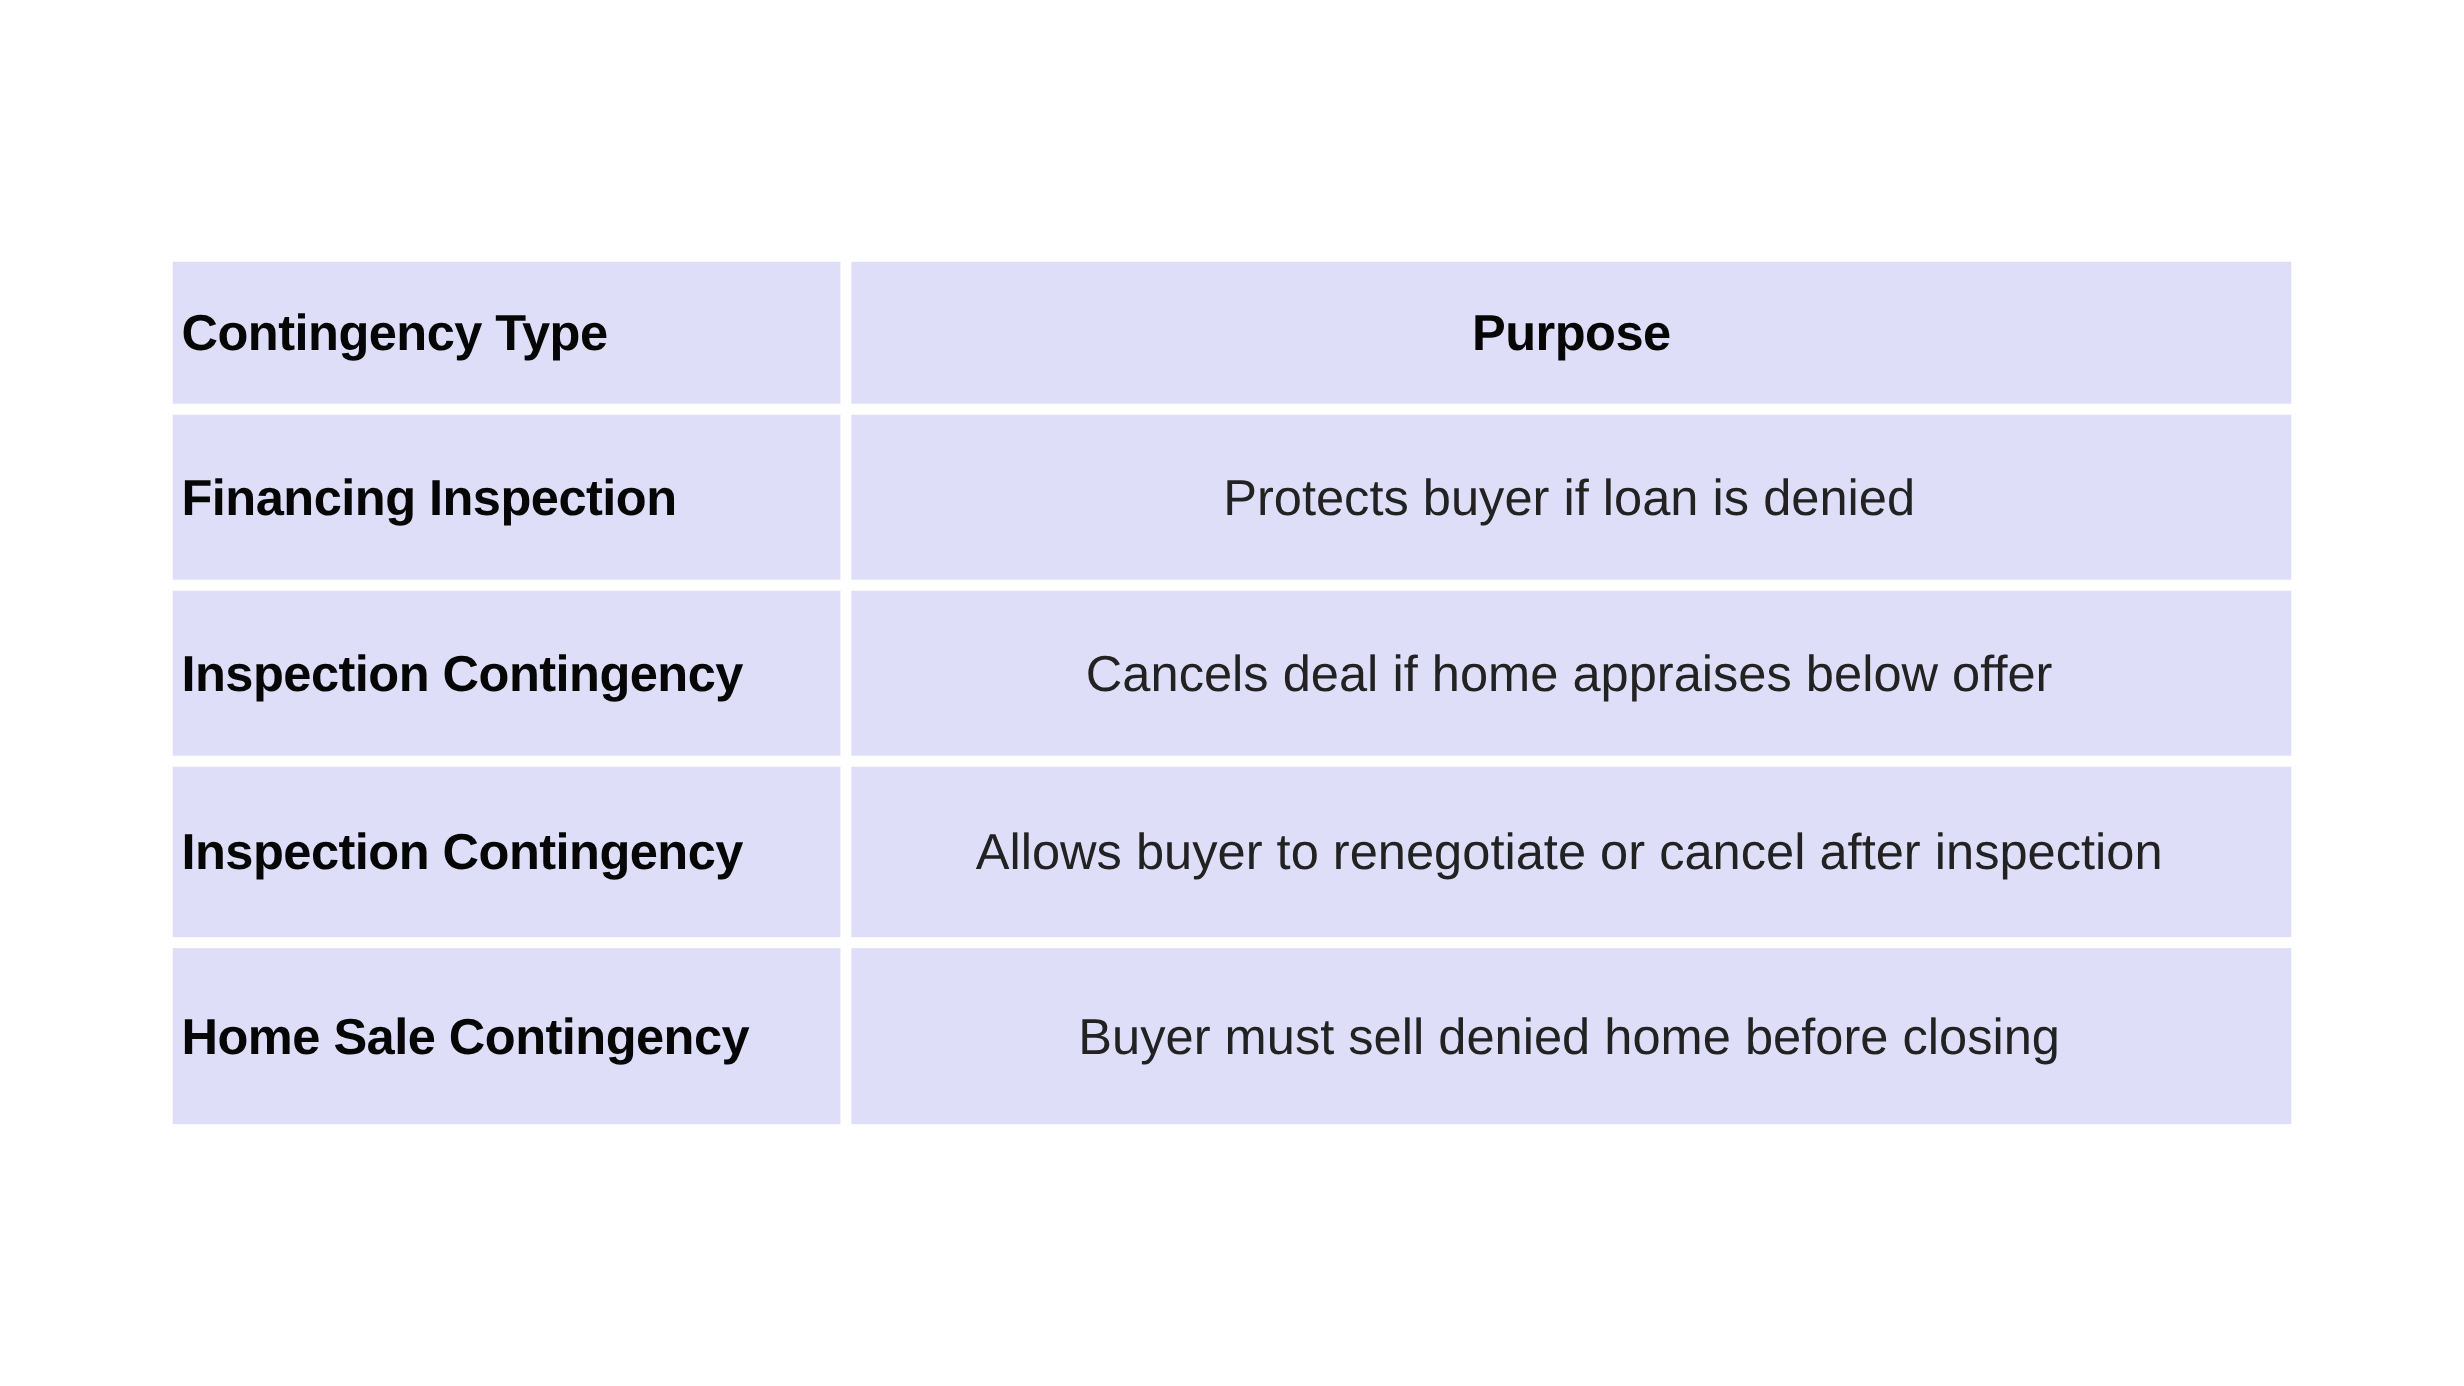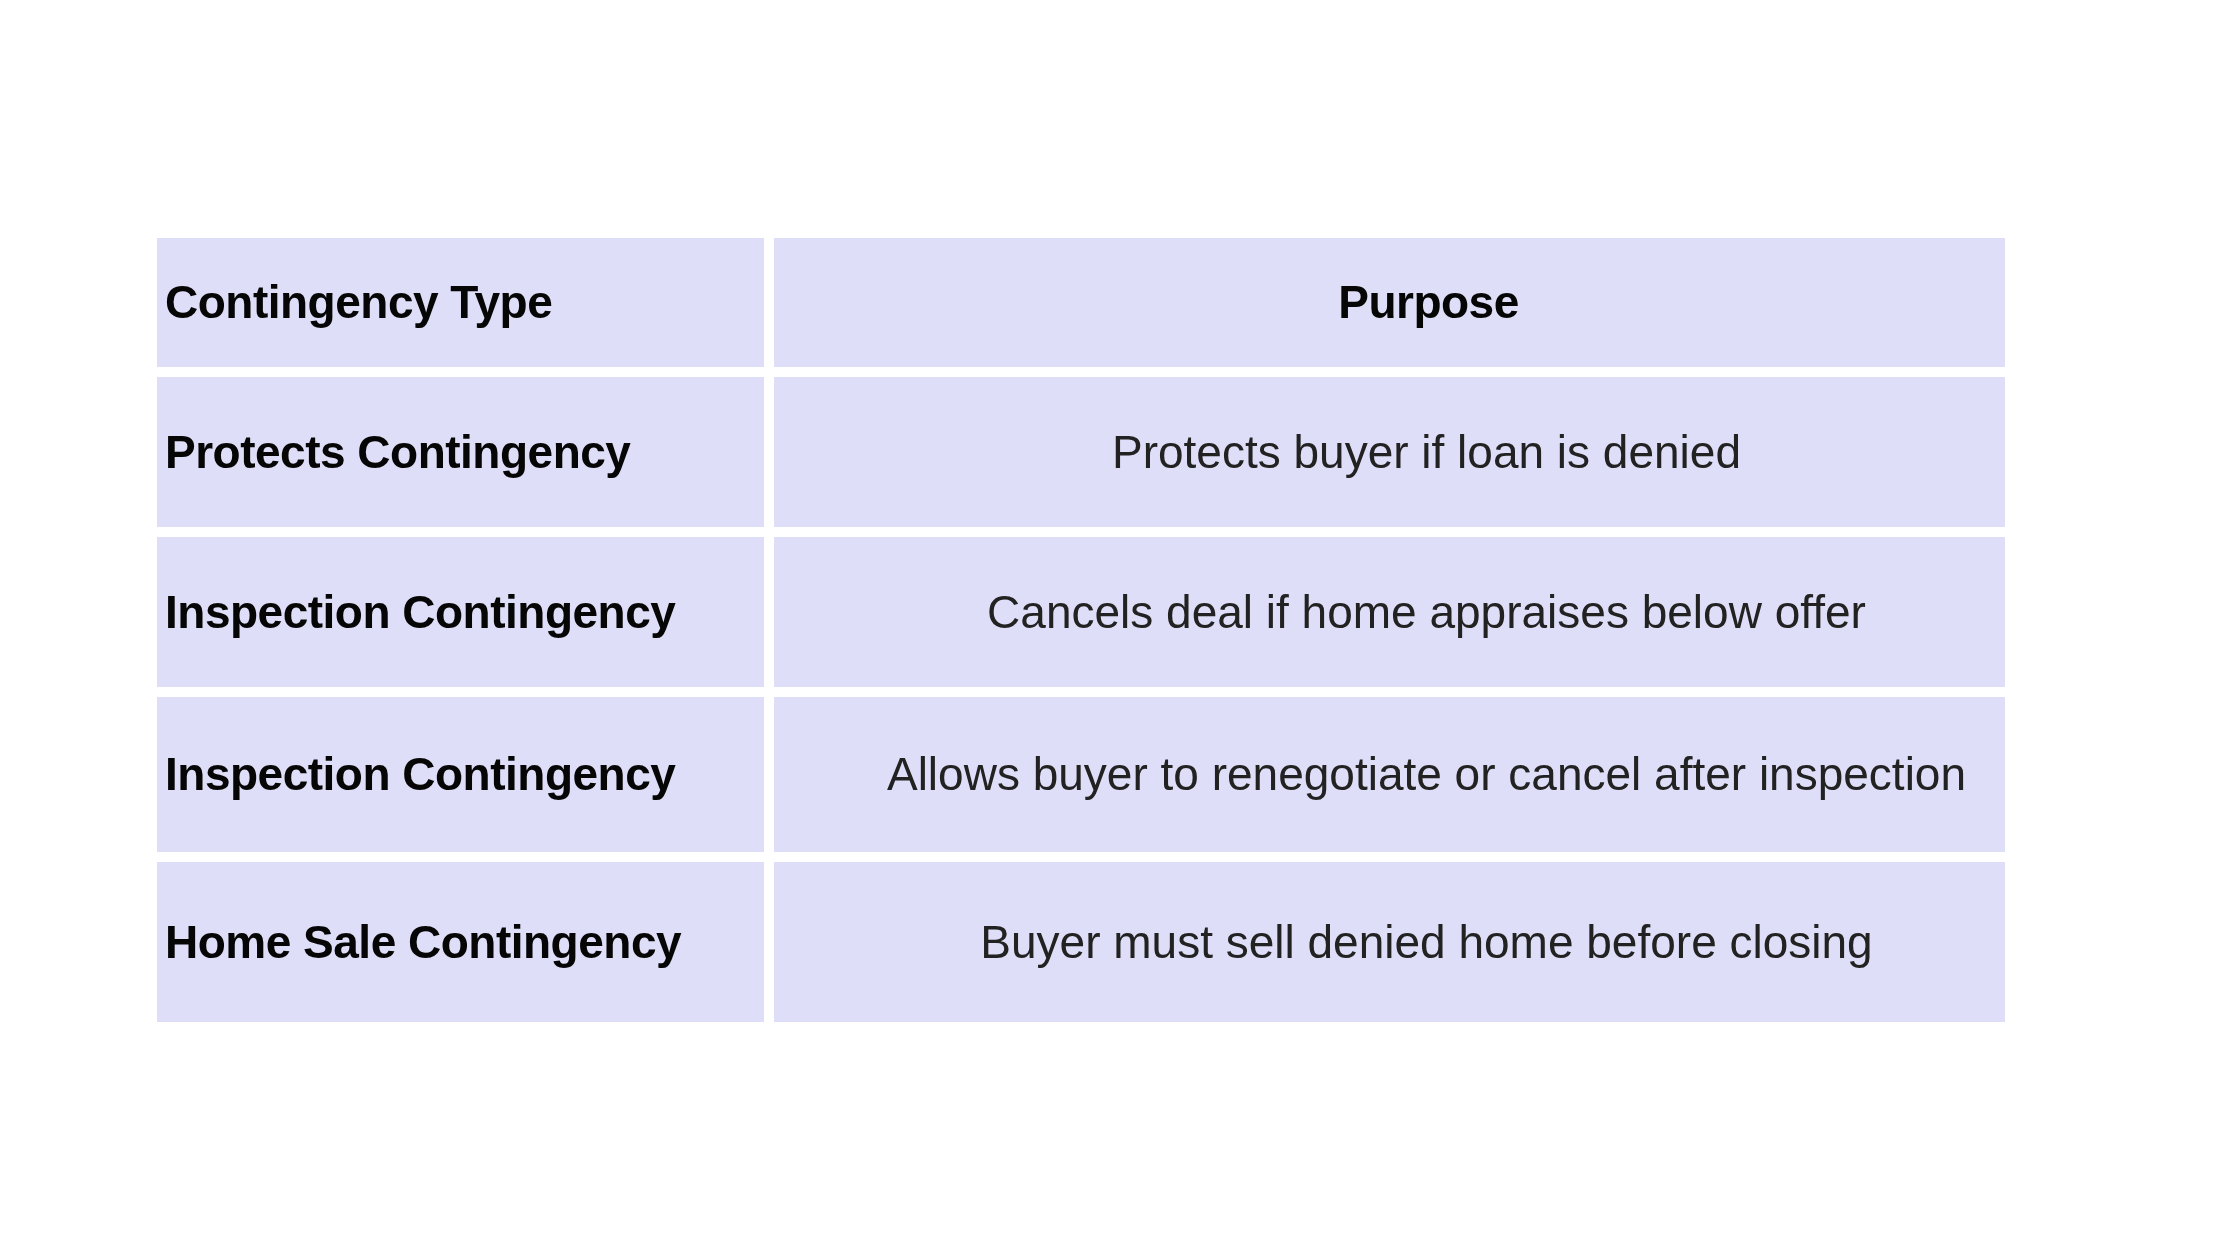"Contingency Type" .page { width: 2005px -> 2240px }
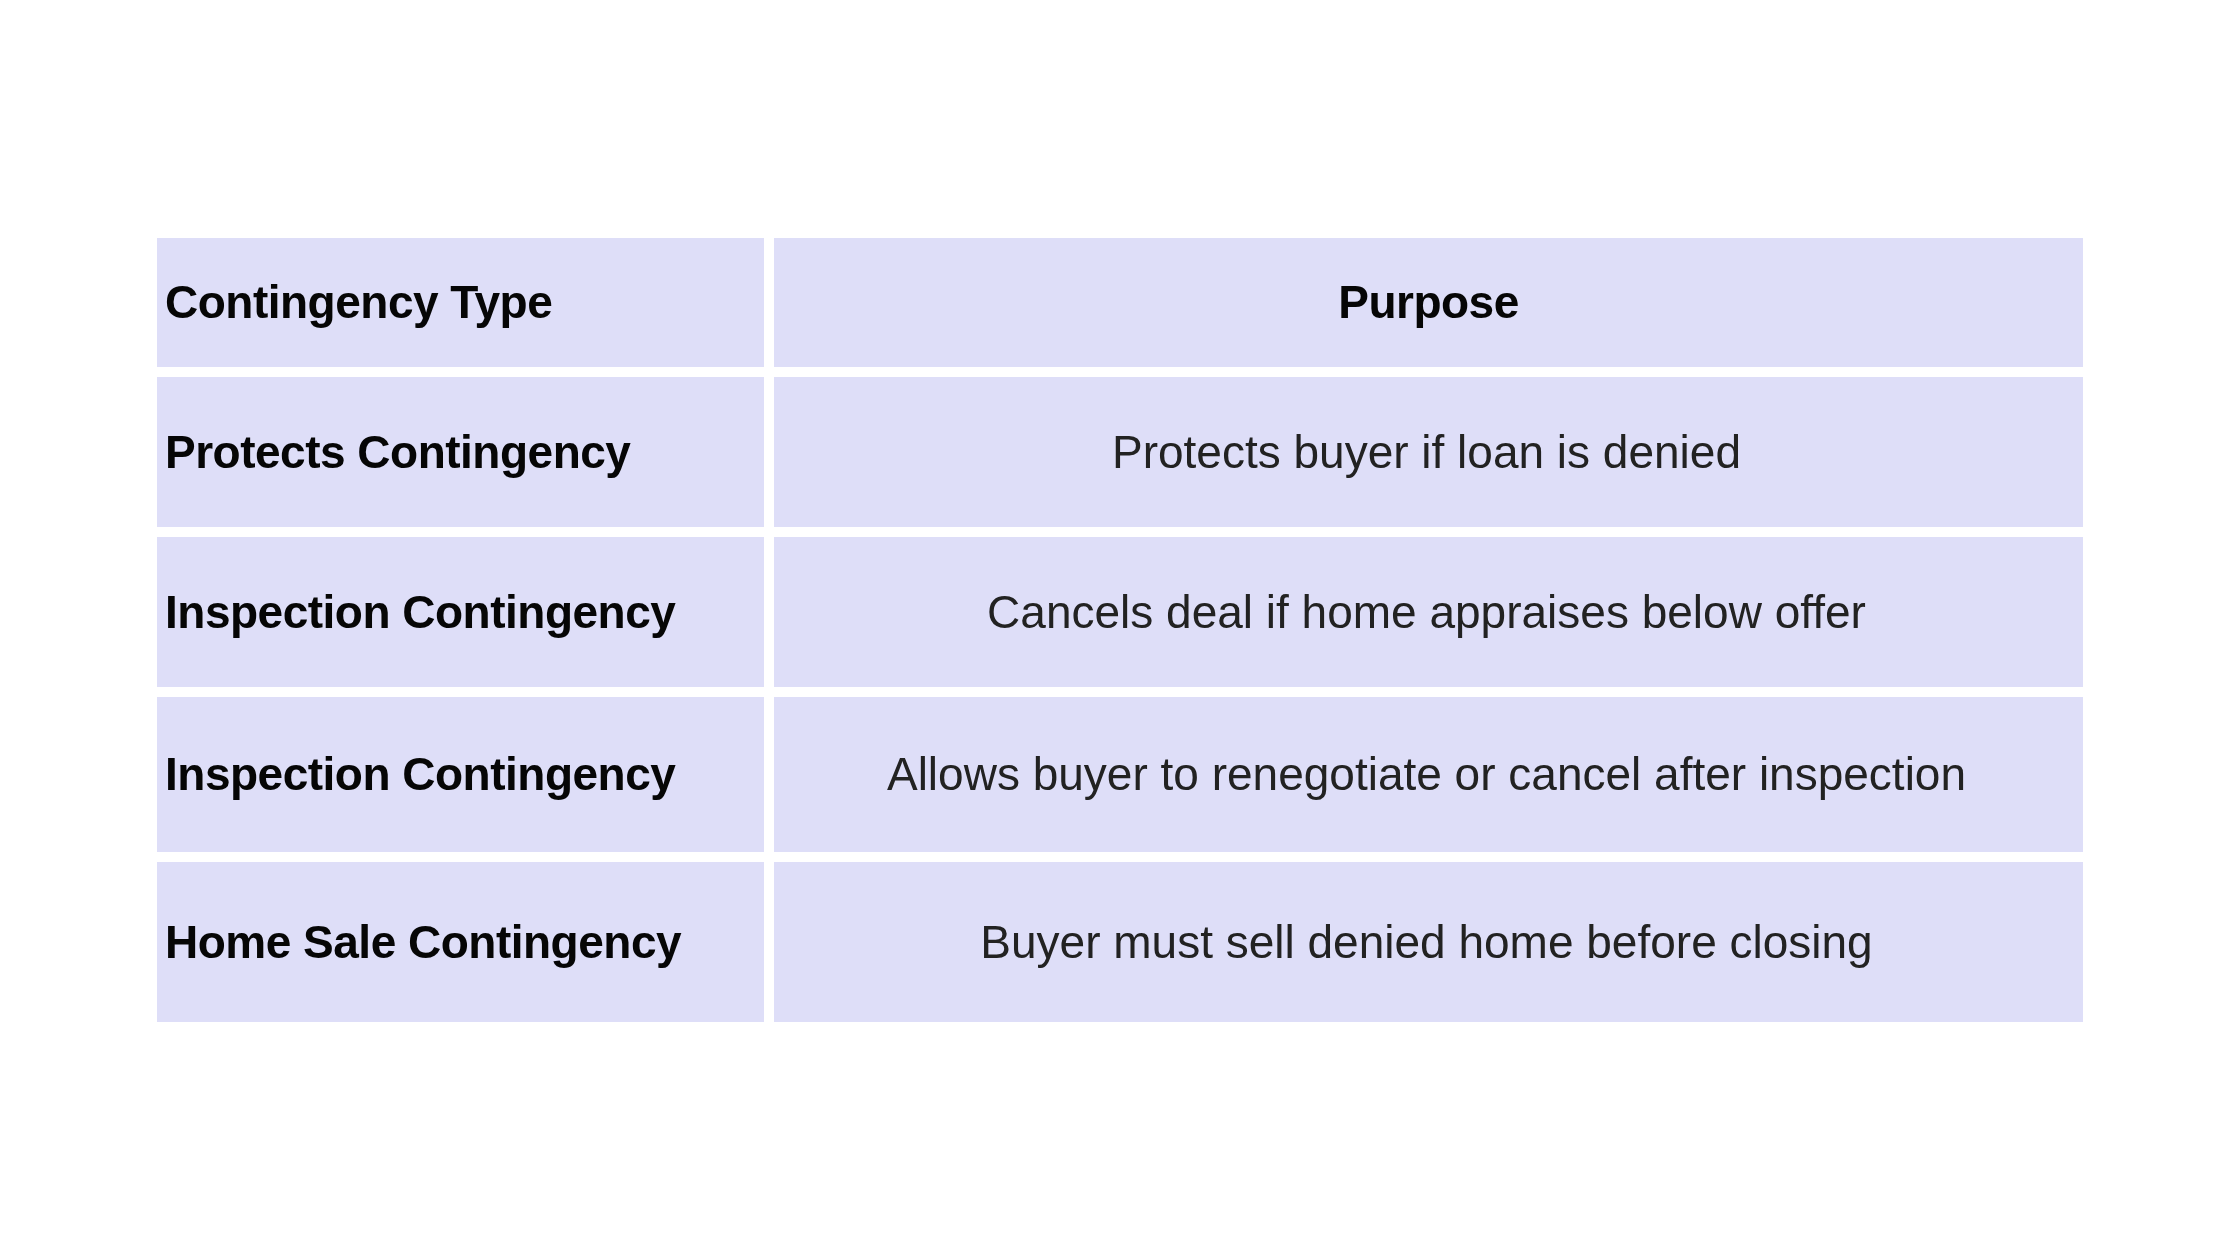"Protects Contingency" div.cell { text: Protects Contingency -> Financing Inspection }
